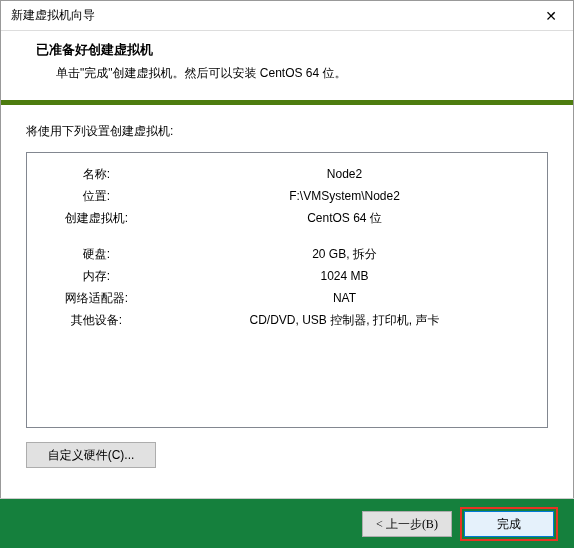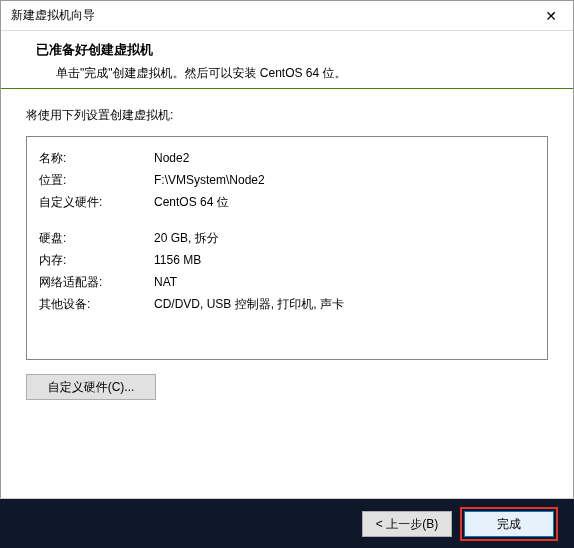"已准备好创建虚拟机" .header { border-bottom: 1px solid #4d7c0f -> 5px solid #4d7c0f; padding: 10px 20px 6px 20px -> 10px 20px 18px 20px }
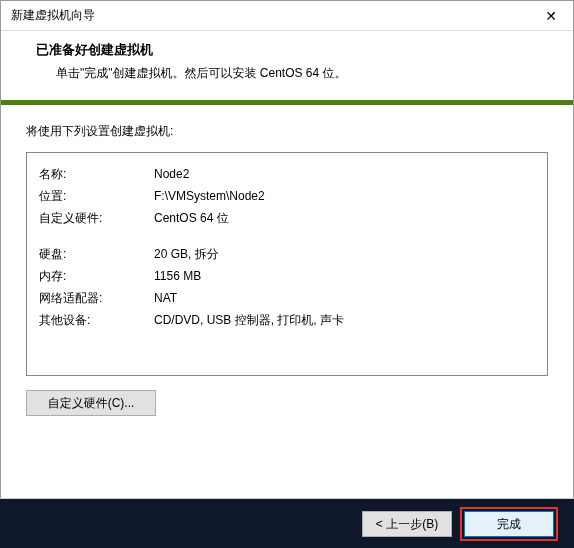"名称:" .summary { height: 224px -> 276px; text-align: none -> center }
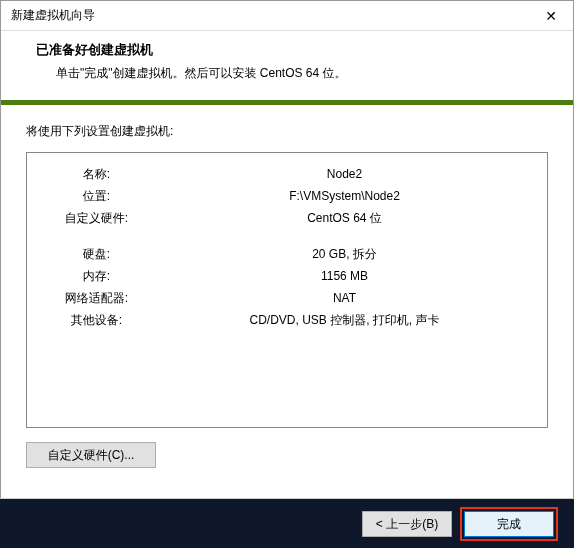"自定义硬件:" div.label { text: 自定义硬件 -> 创建虚拟机 }
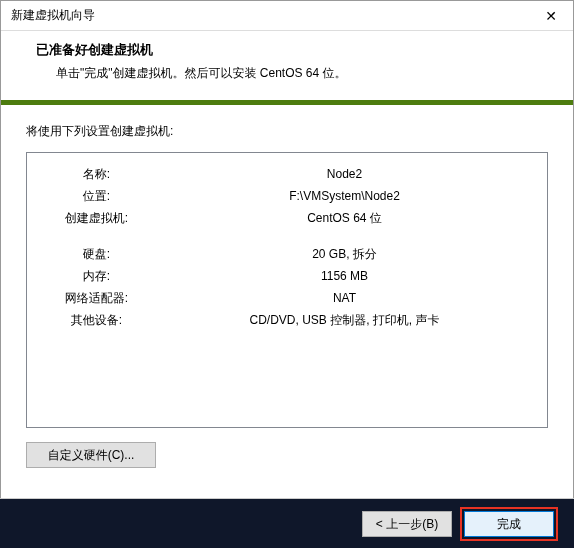"1156 MB" div.value { text: 1156 -> 1024 }
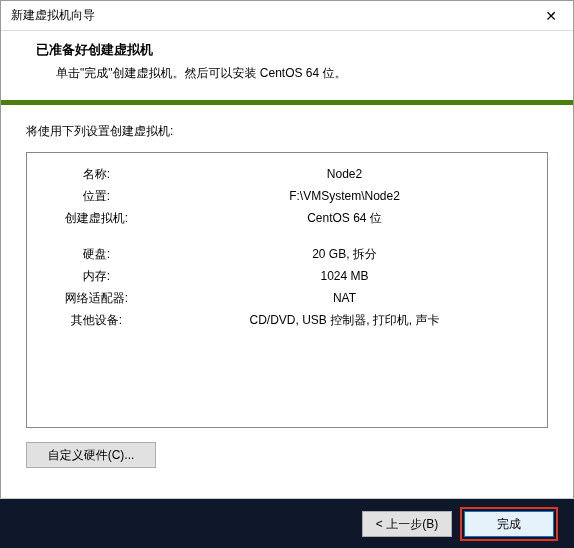"< 上一步(B)" .footer { background: #0f172a -> #15803d; font-family: none -> Liberation Serif, serif }
